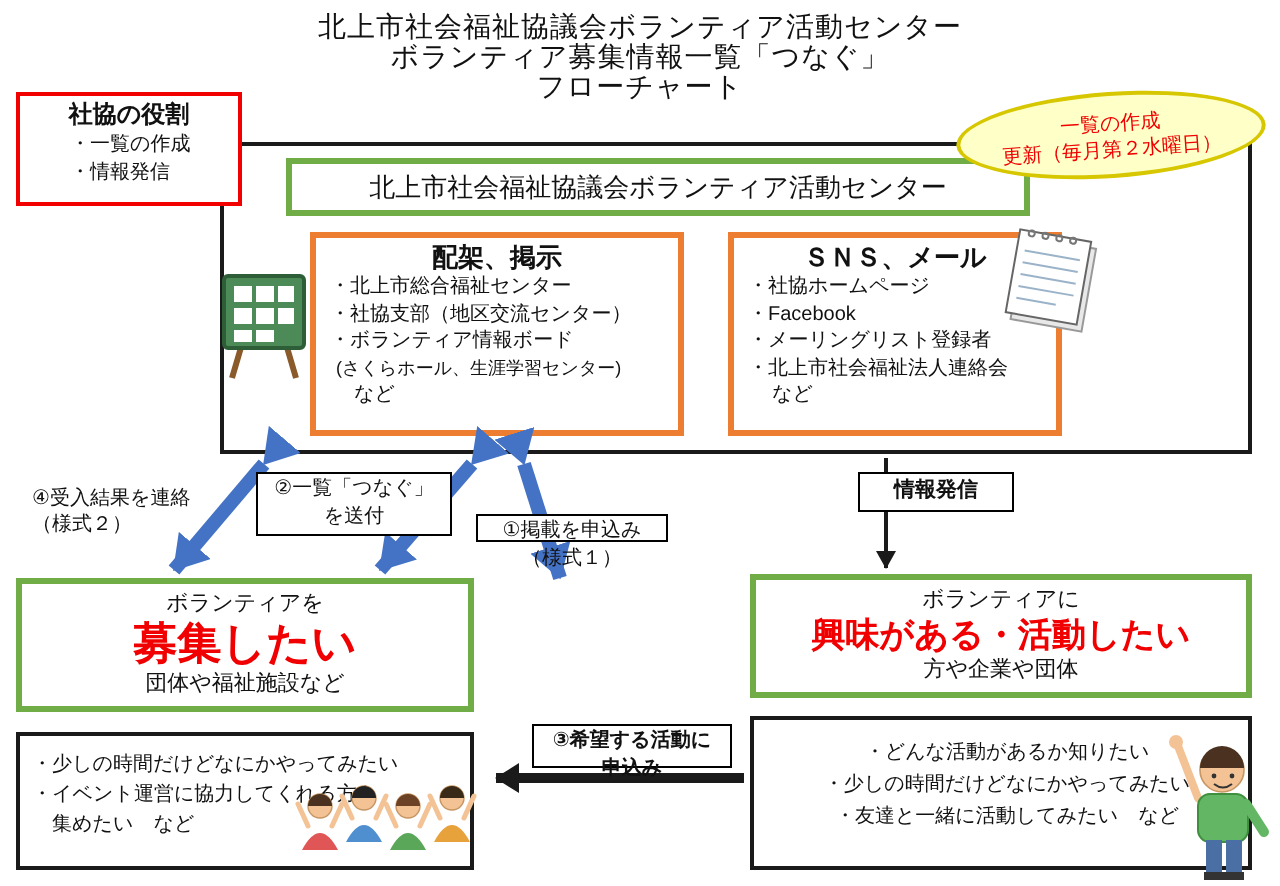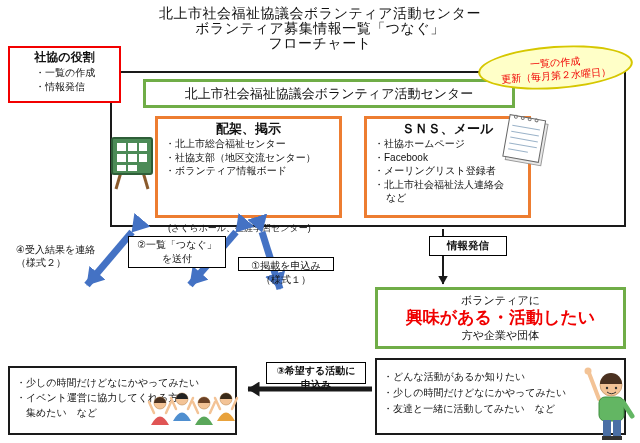"(さくらホール、生涯学習センター)" .mini.small { margin-top: 44px -> none }
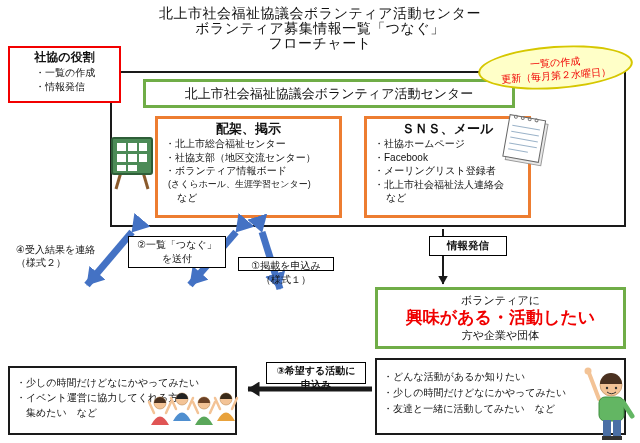"ボランティアを" div.green-box { html: none -> <div> <div>ボランティアを</div> <div>募集したい</div> <div>団体や福祉施設など</div> </div> }
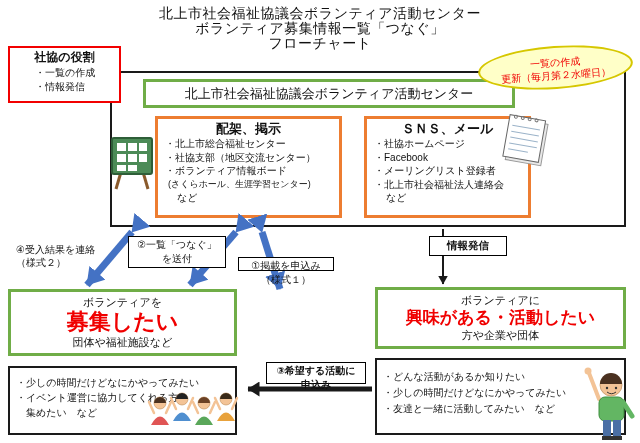"・どんな活動があるか知りたい" .interest-detail { text-align: none -> center }
